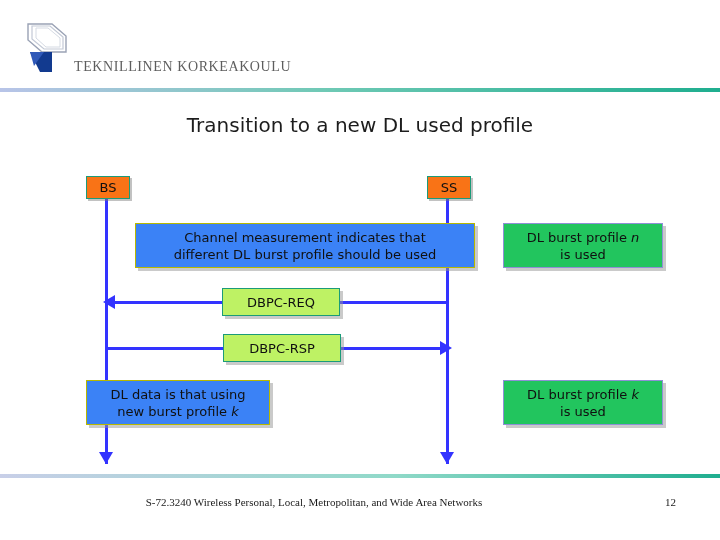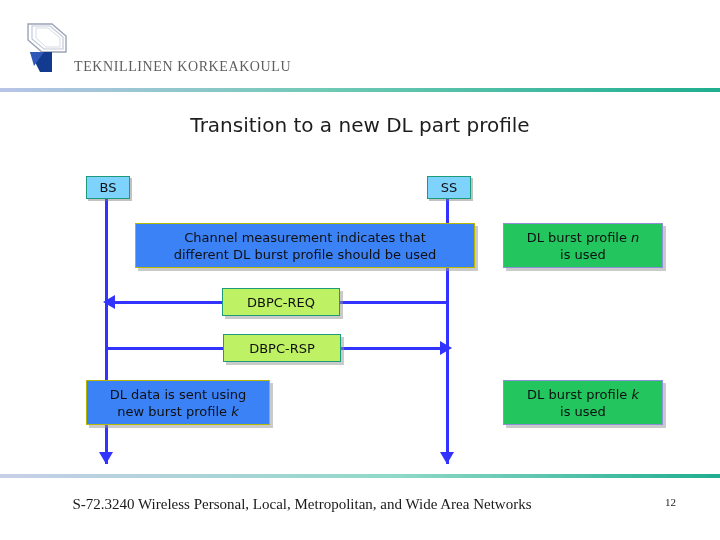"Transition to a new DL" div.content-title { text: part -> used }
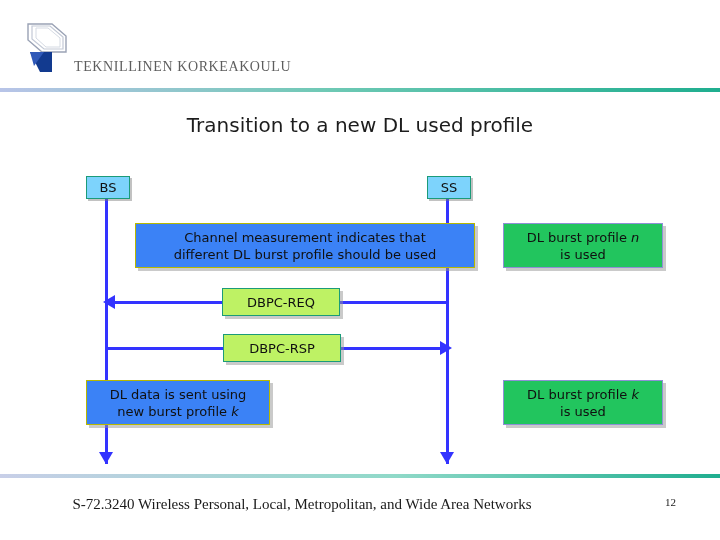"BS" .node-label { background: #7dd3fc -> #f97316 }
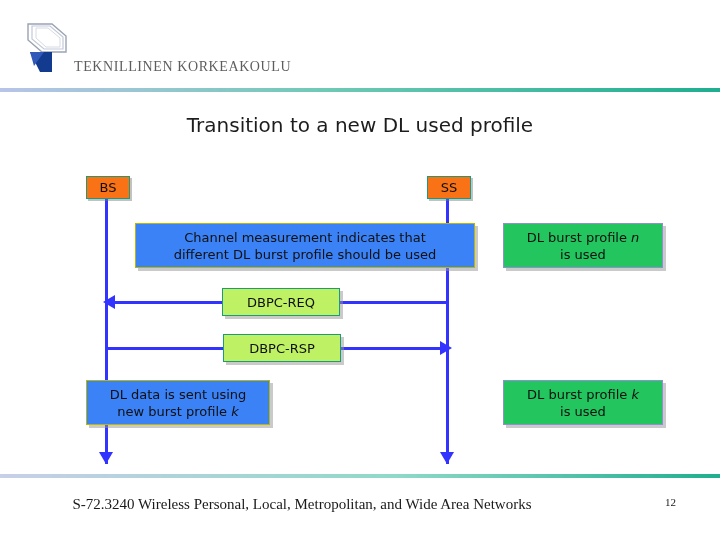"DL data is sent using" span { text: sent -> that }
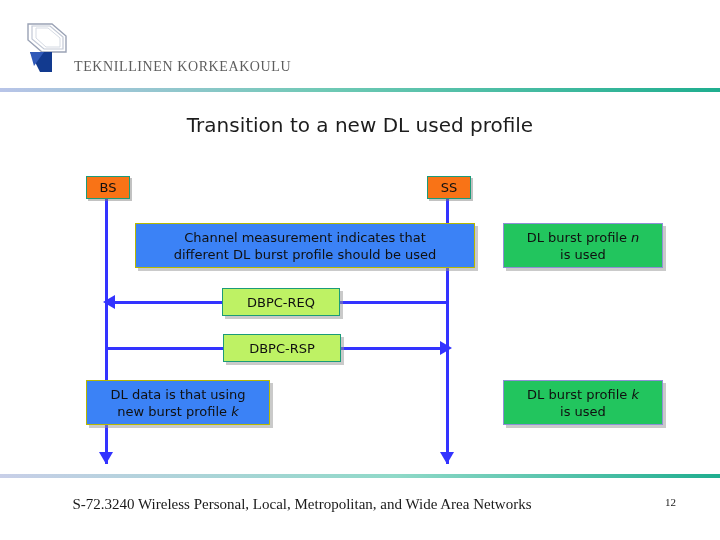"S-72.3240 Wireless Personal, Local," .footer-text { font-size: 15px -> 11px; padding-left: none -> 12px }
